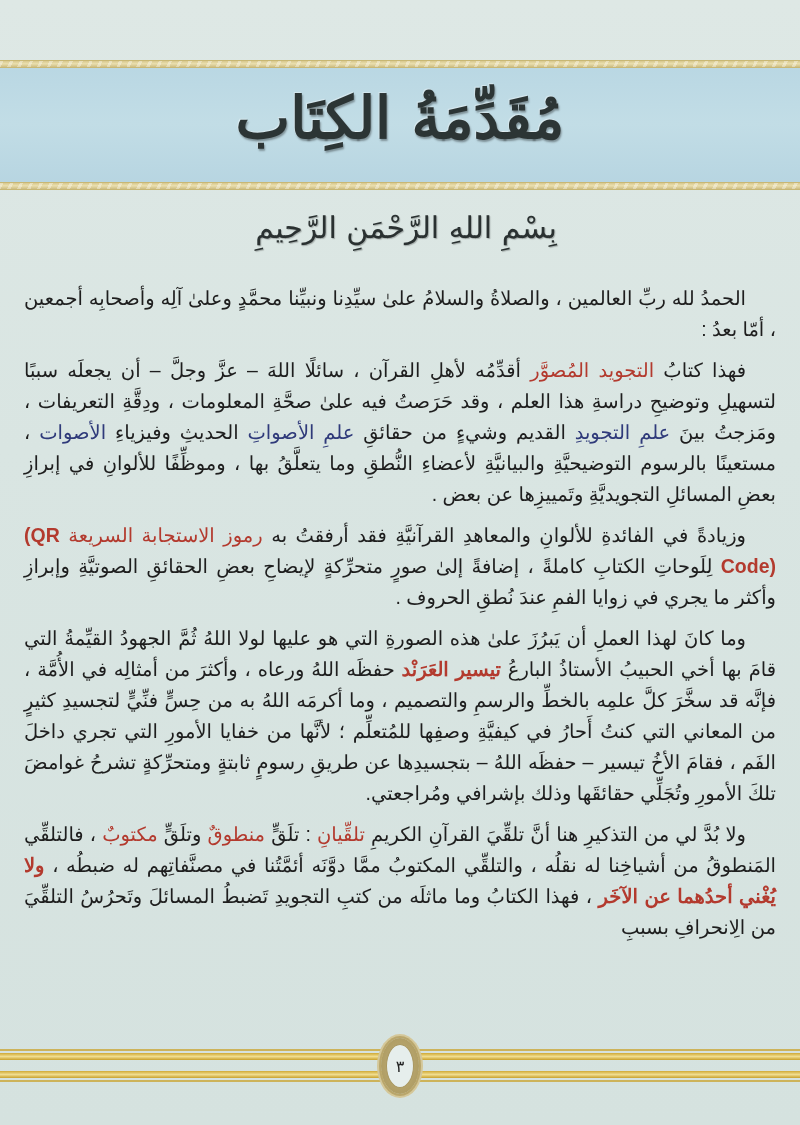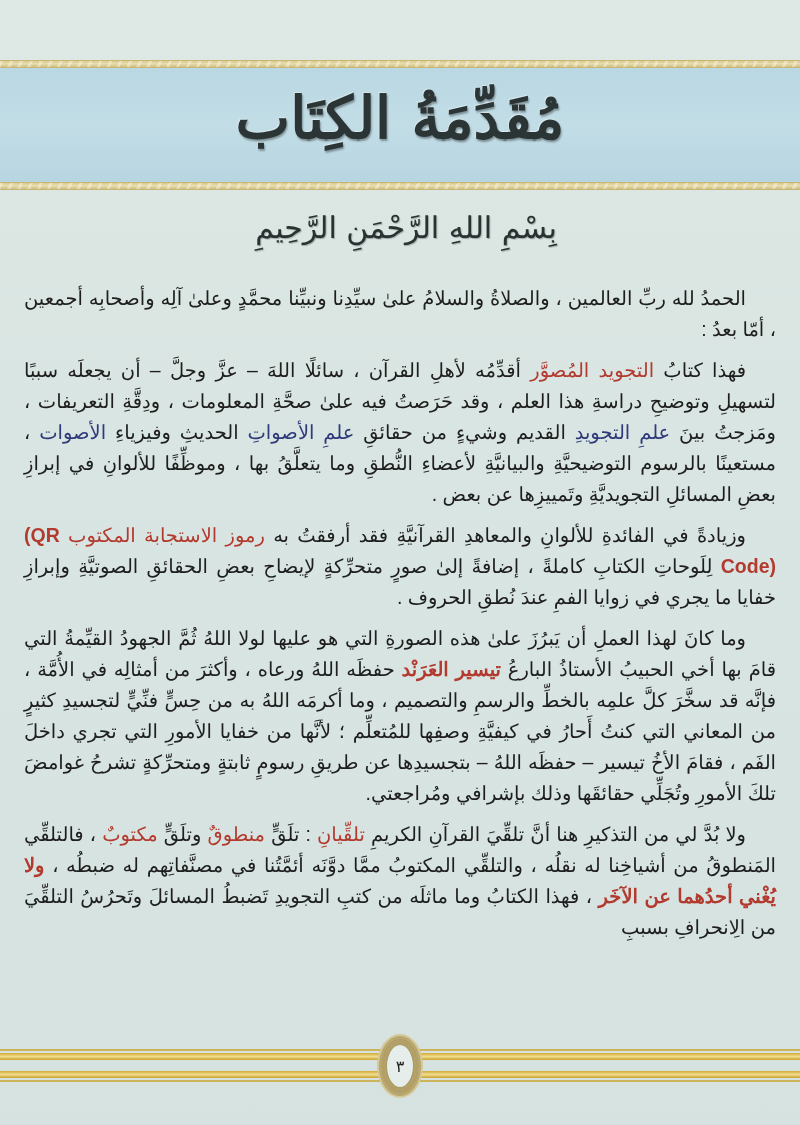"رموز الاستجابة المكتوب" span.hl-red { text: المكتوب -> السريعة }
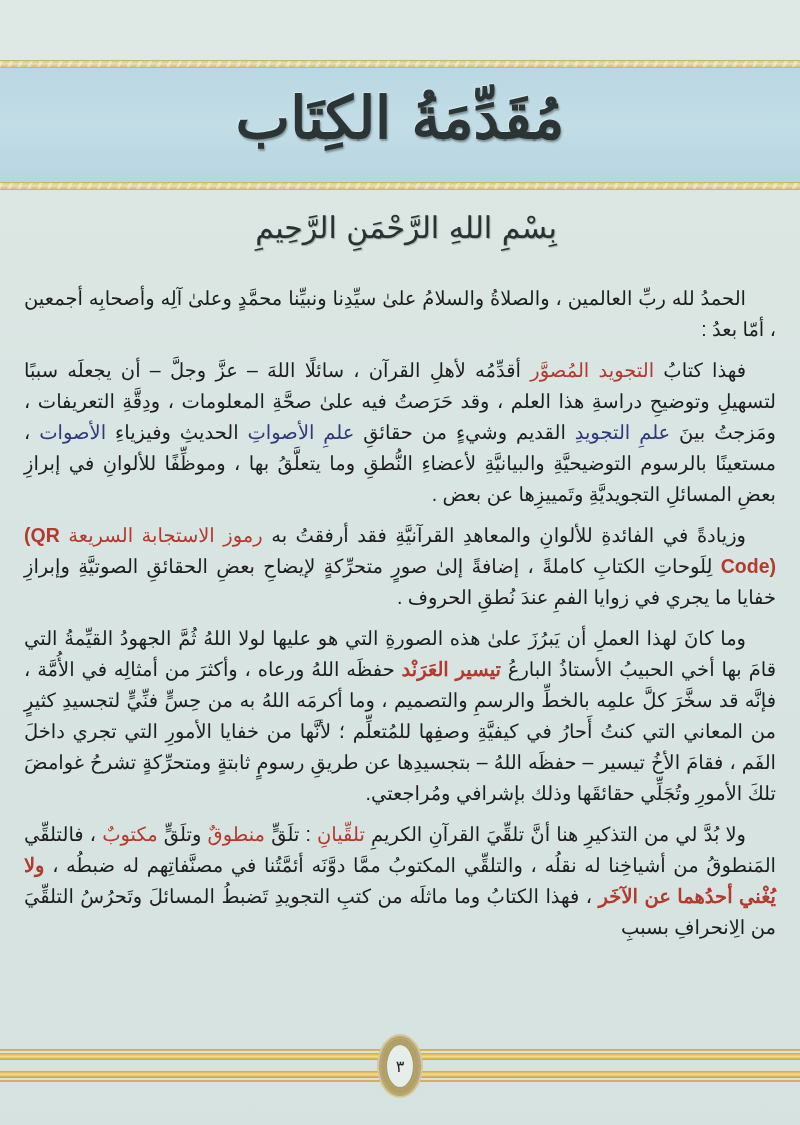"لِلَوحاتِ الكتابِ كاملةً ، إضافةً" span { text: خفايا -> وأكثر }
